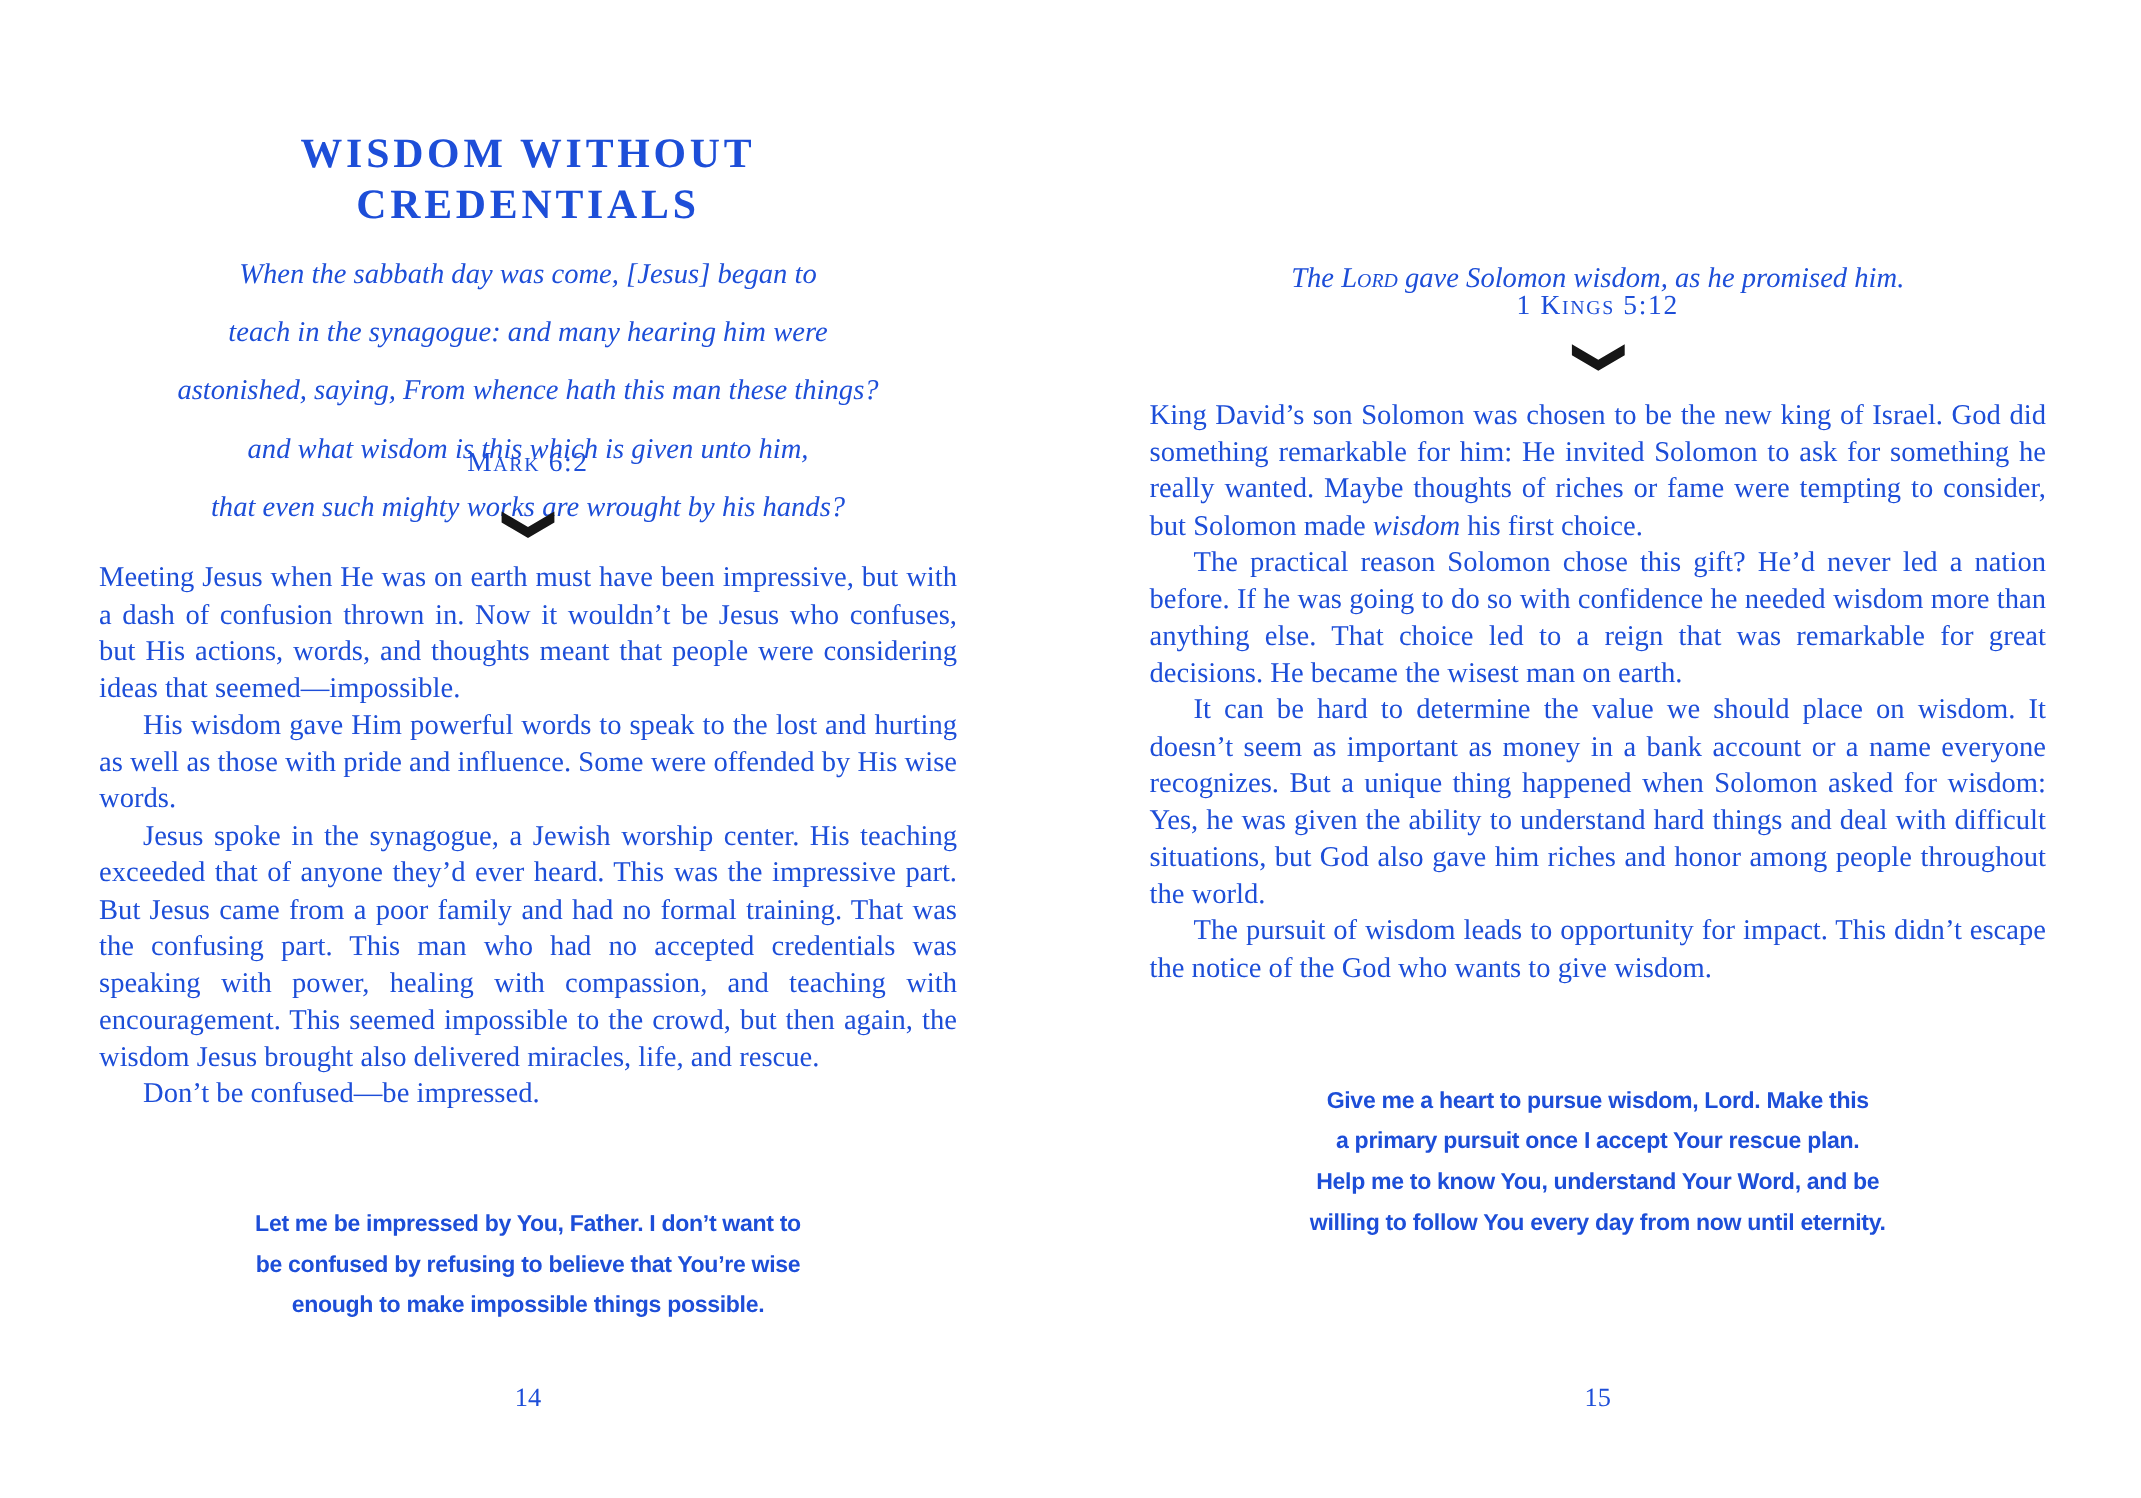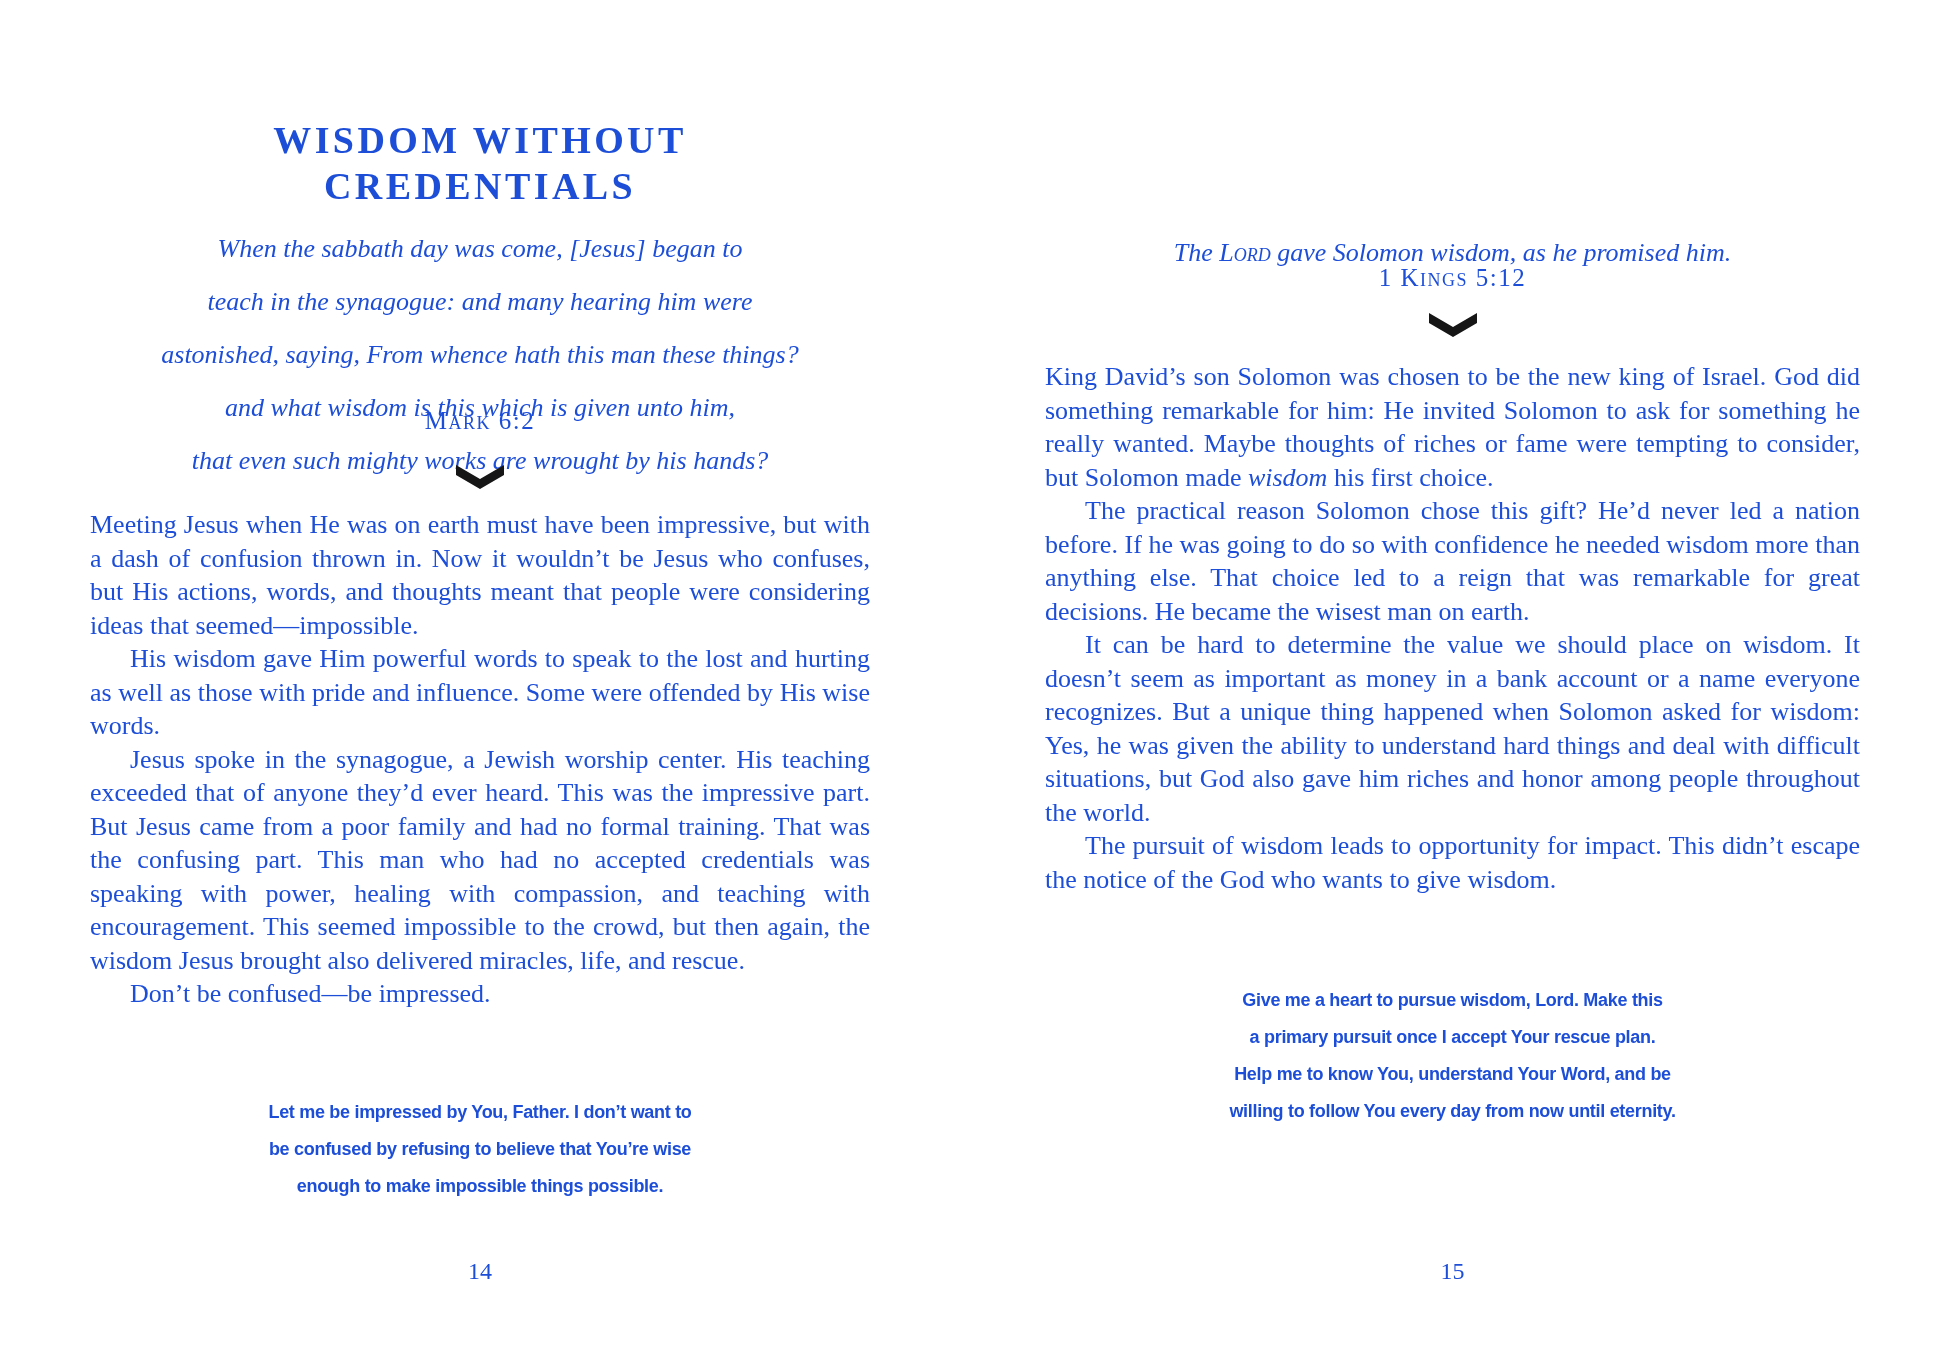"Give me a heart to" .prayer { font-size: 18px -> 21px }
